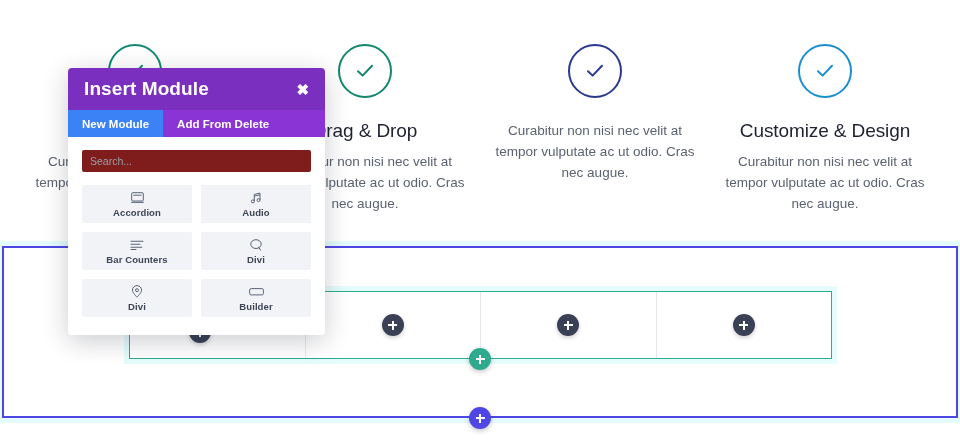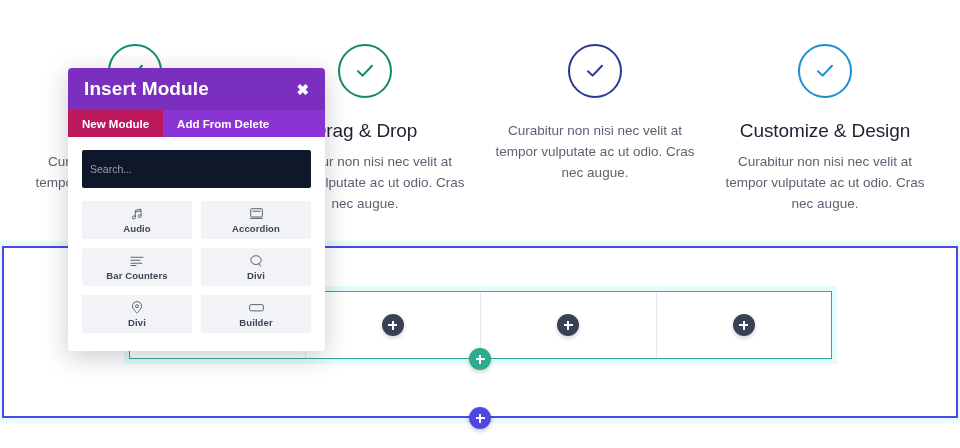"New Module" .modal-tab.active { background: #be185d -> #3b82f6 }
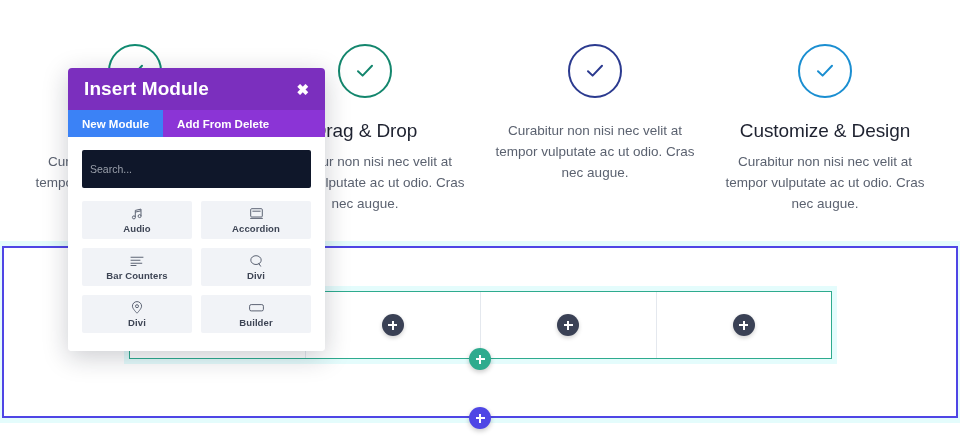"Search..." .search-box { background: #0f172a -> #7f1d1d; height: 38px -> 22px }
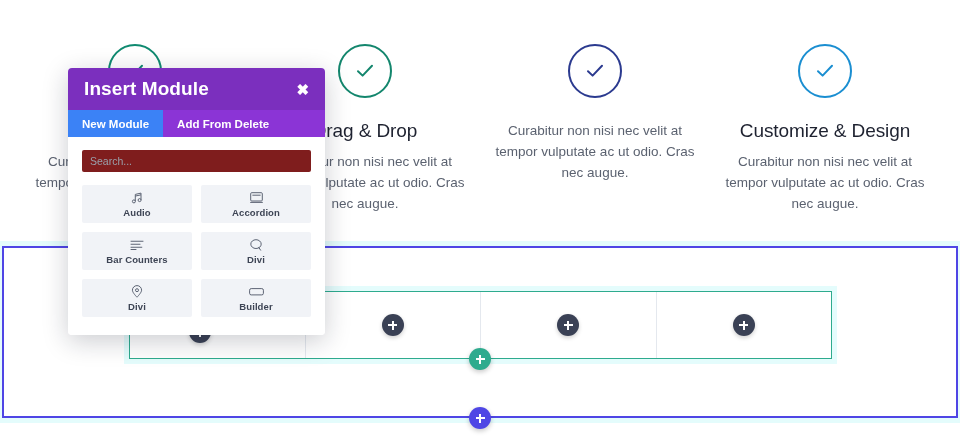"Audio" div.module-item { order: before "Accordion" -> after "Accordion" }
